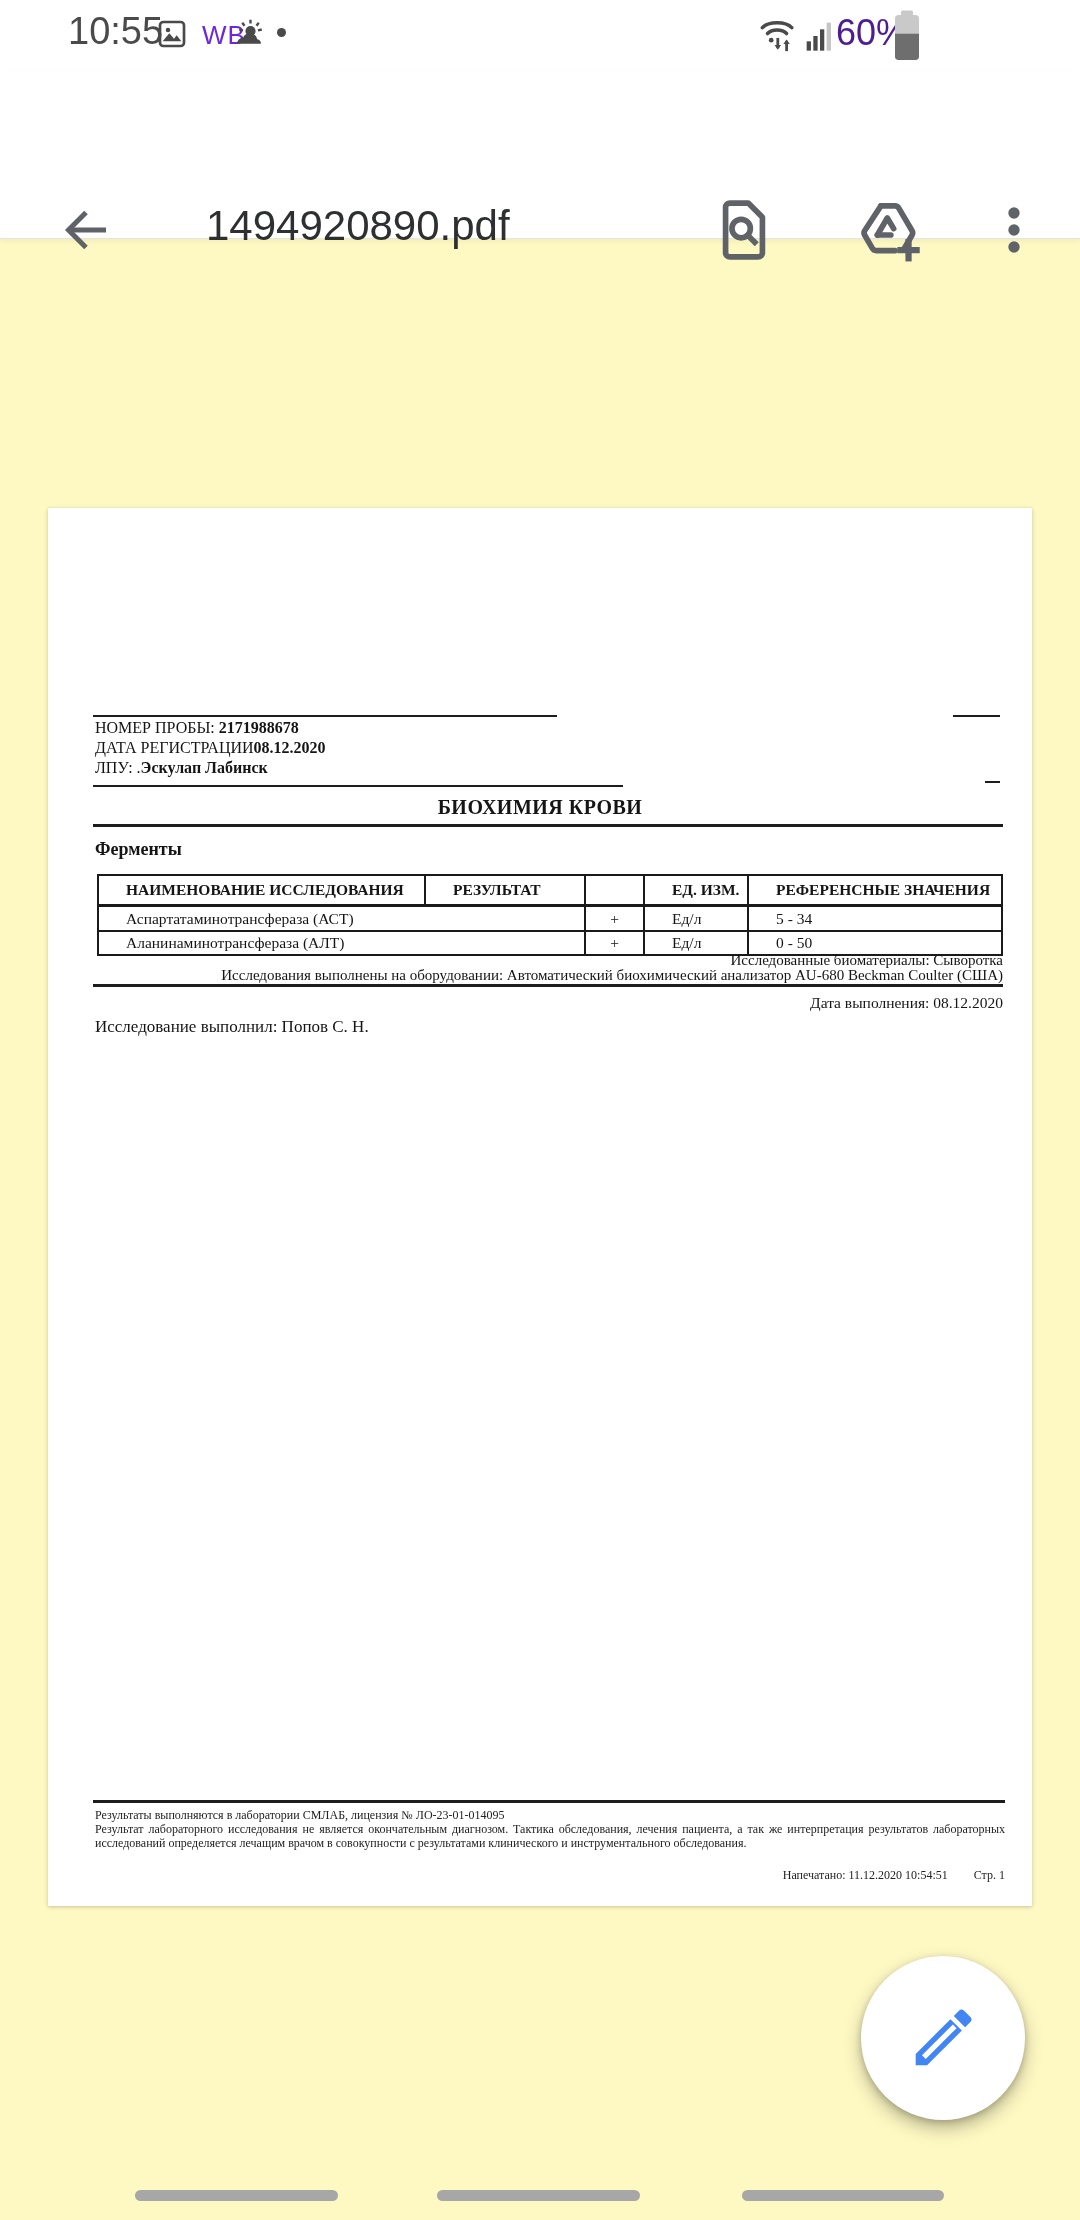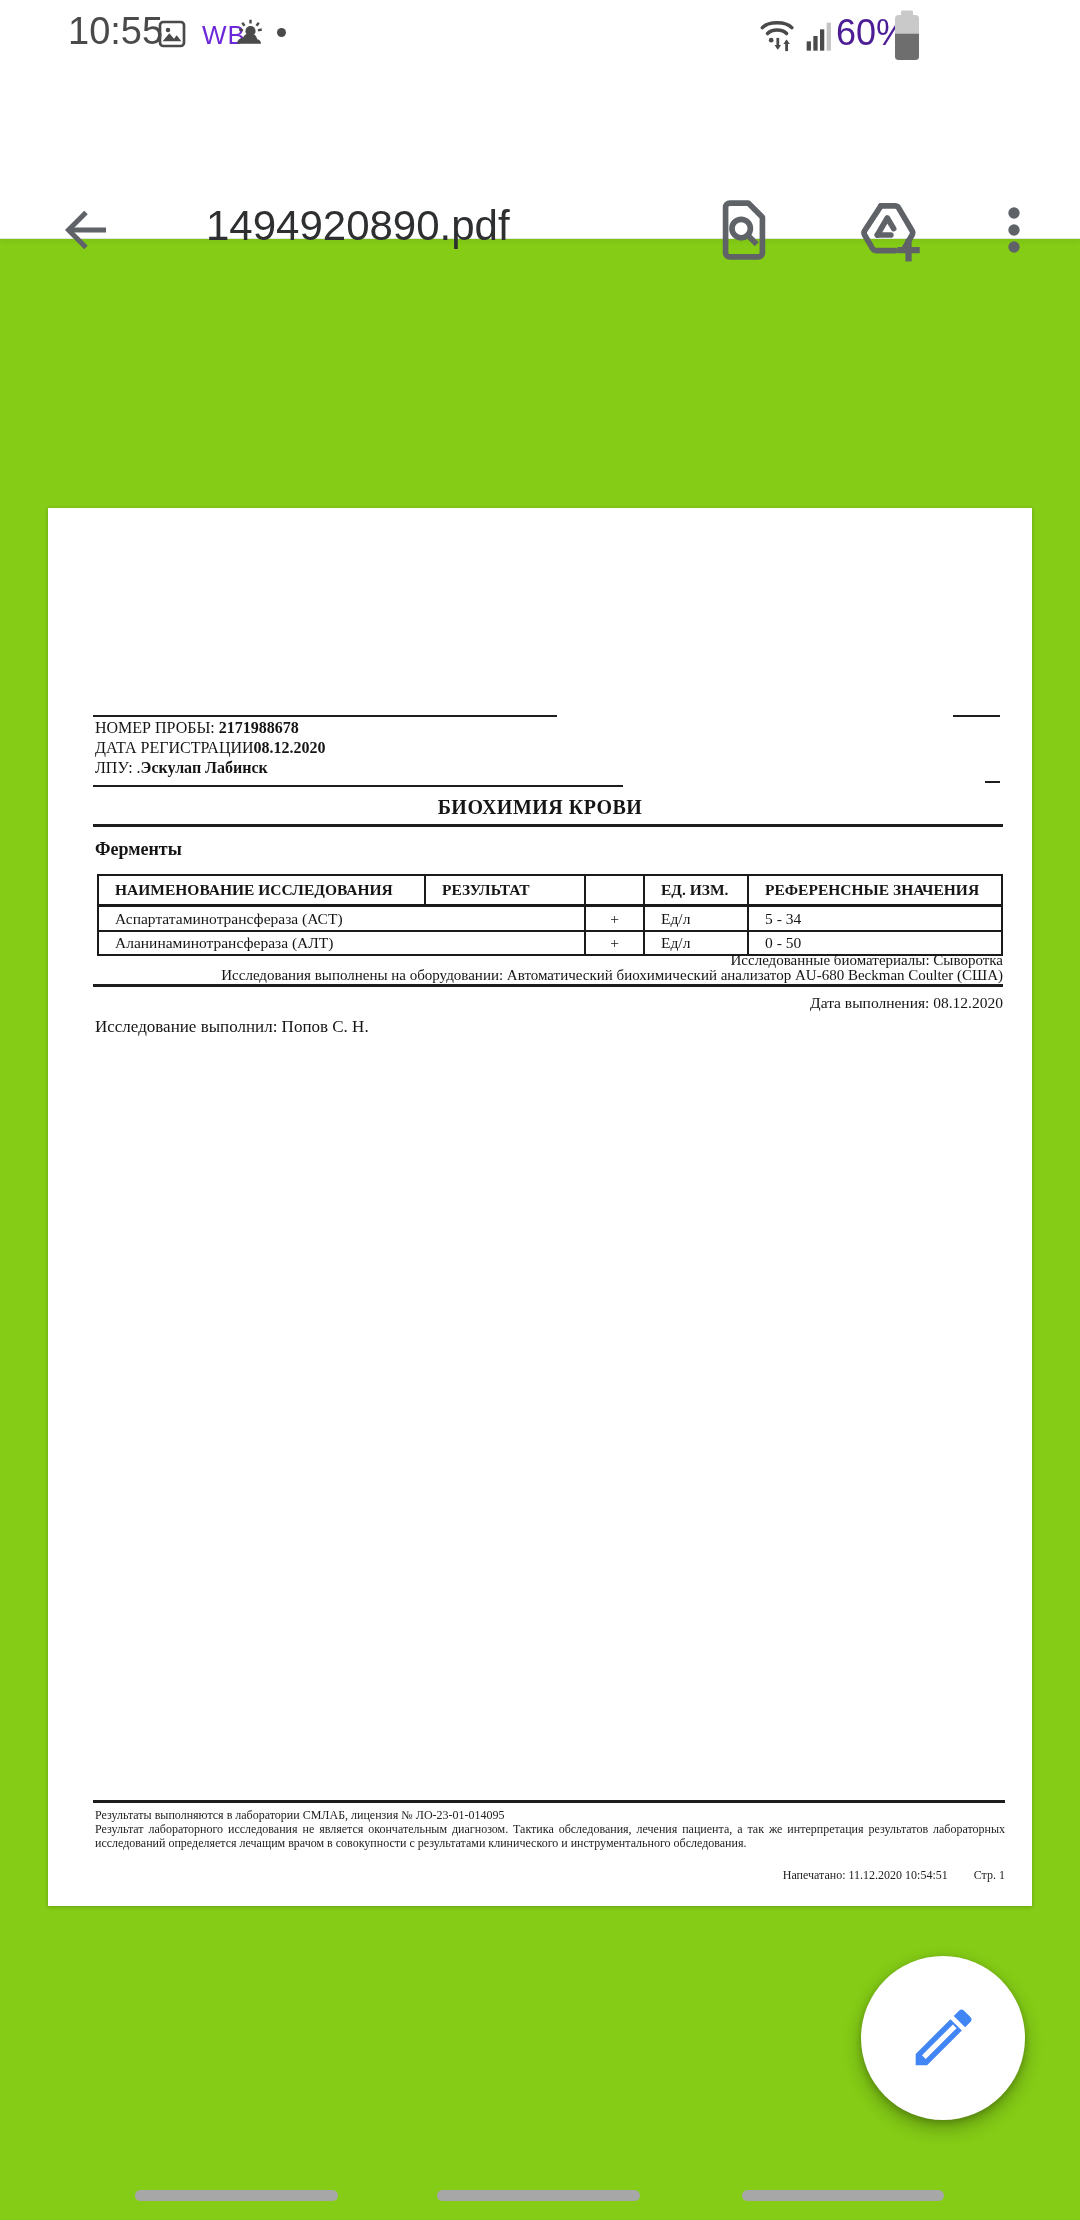"НОМЕР ПРОБЫ: 2171988678" .viewport { background: #84cc16 -> #fef9c3 }
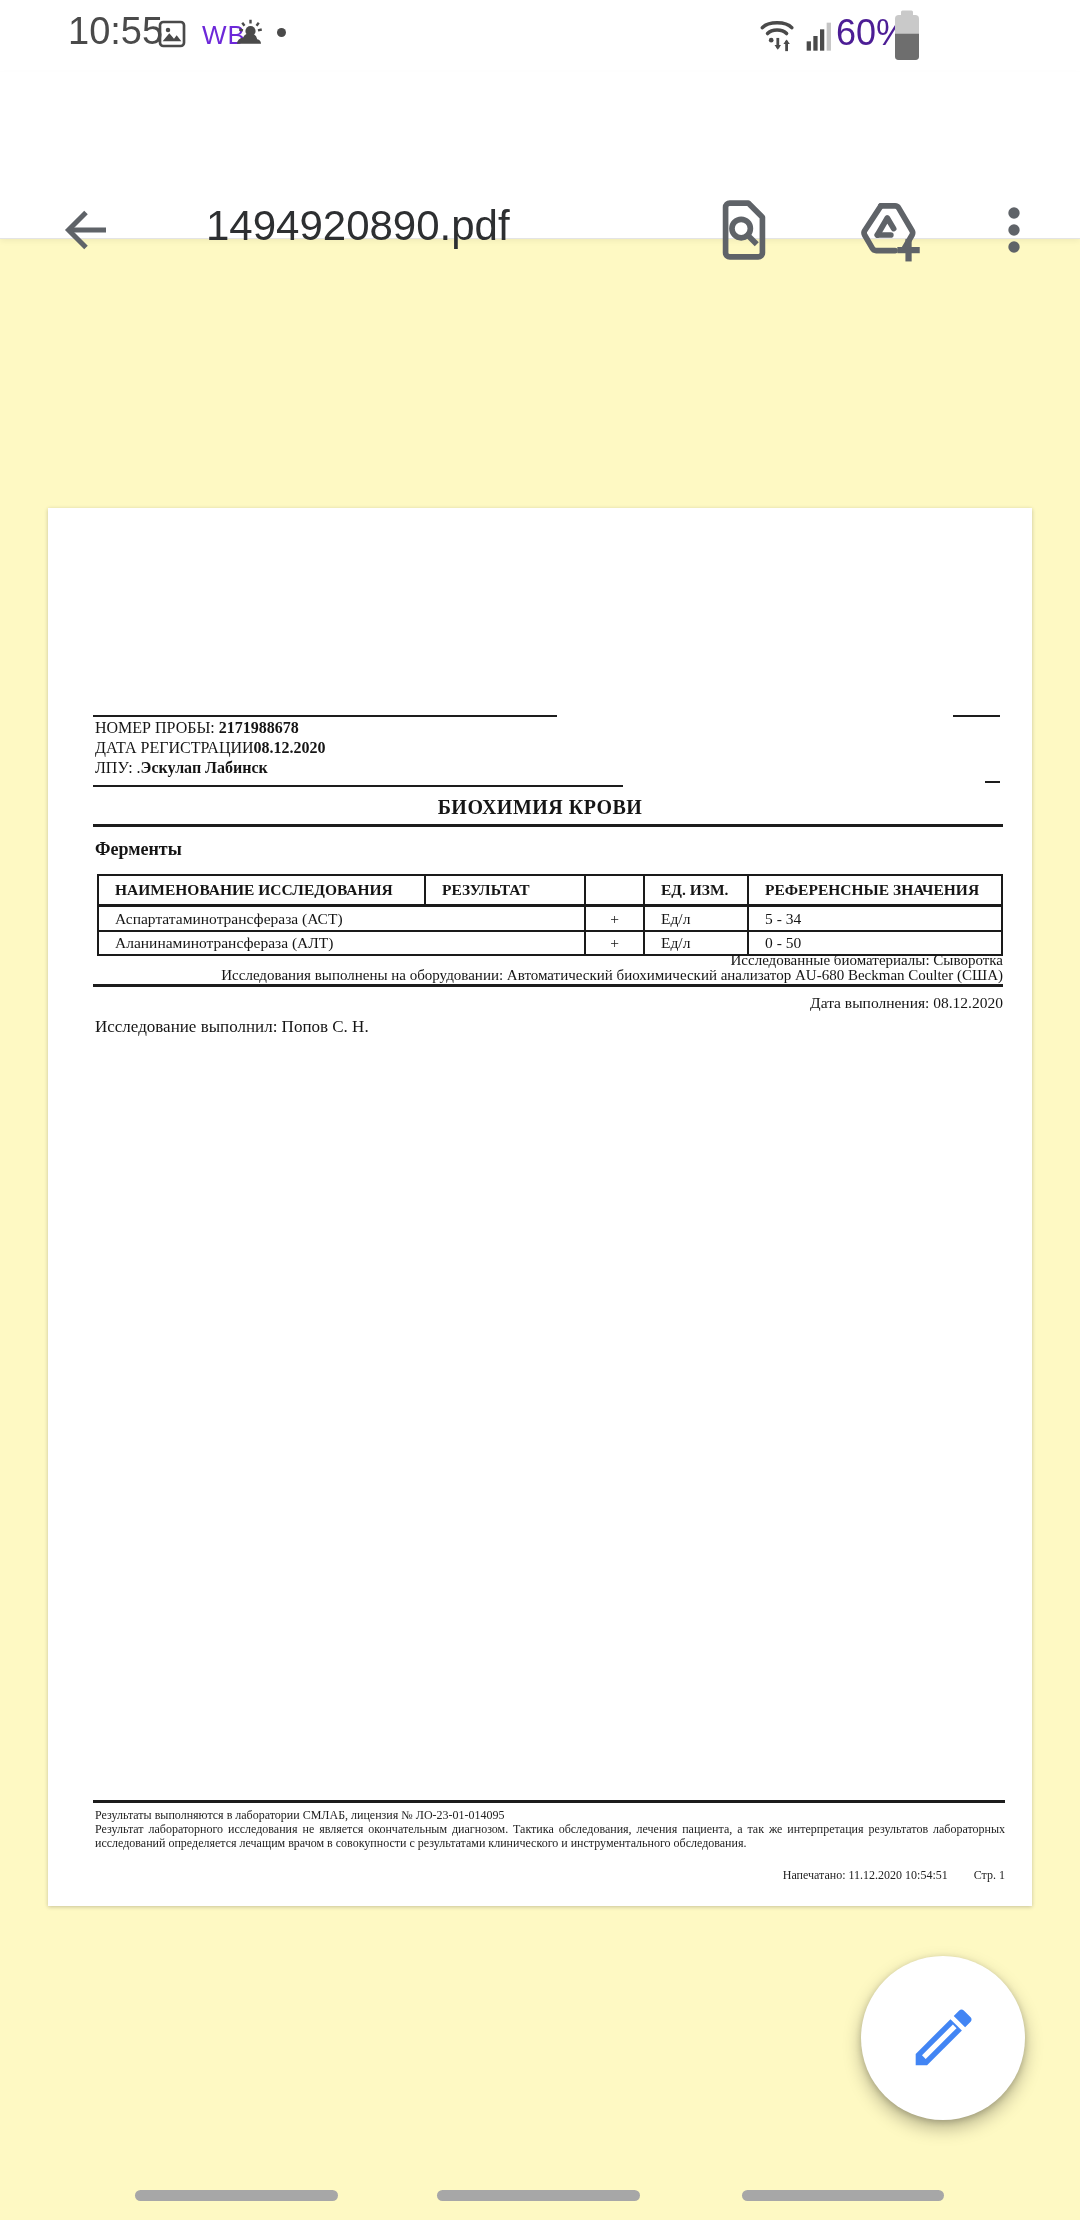"НАИМЕНОВАНИЕ ИССЛЕДОВАНИЯ" .t-cell { padding-left: 16px -> 27px }
